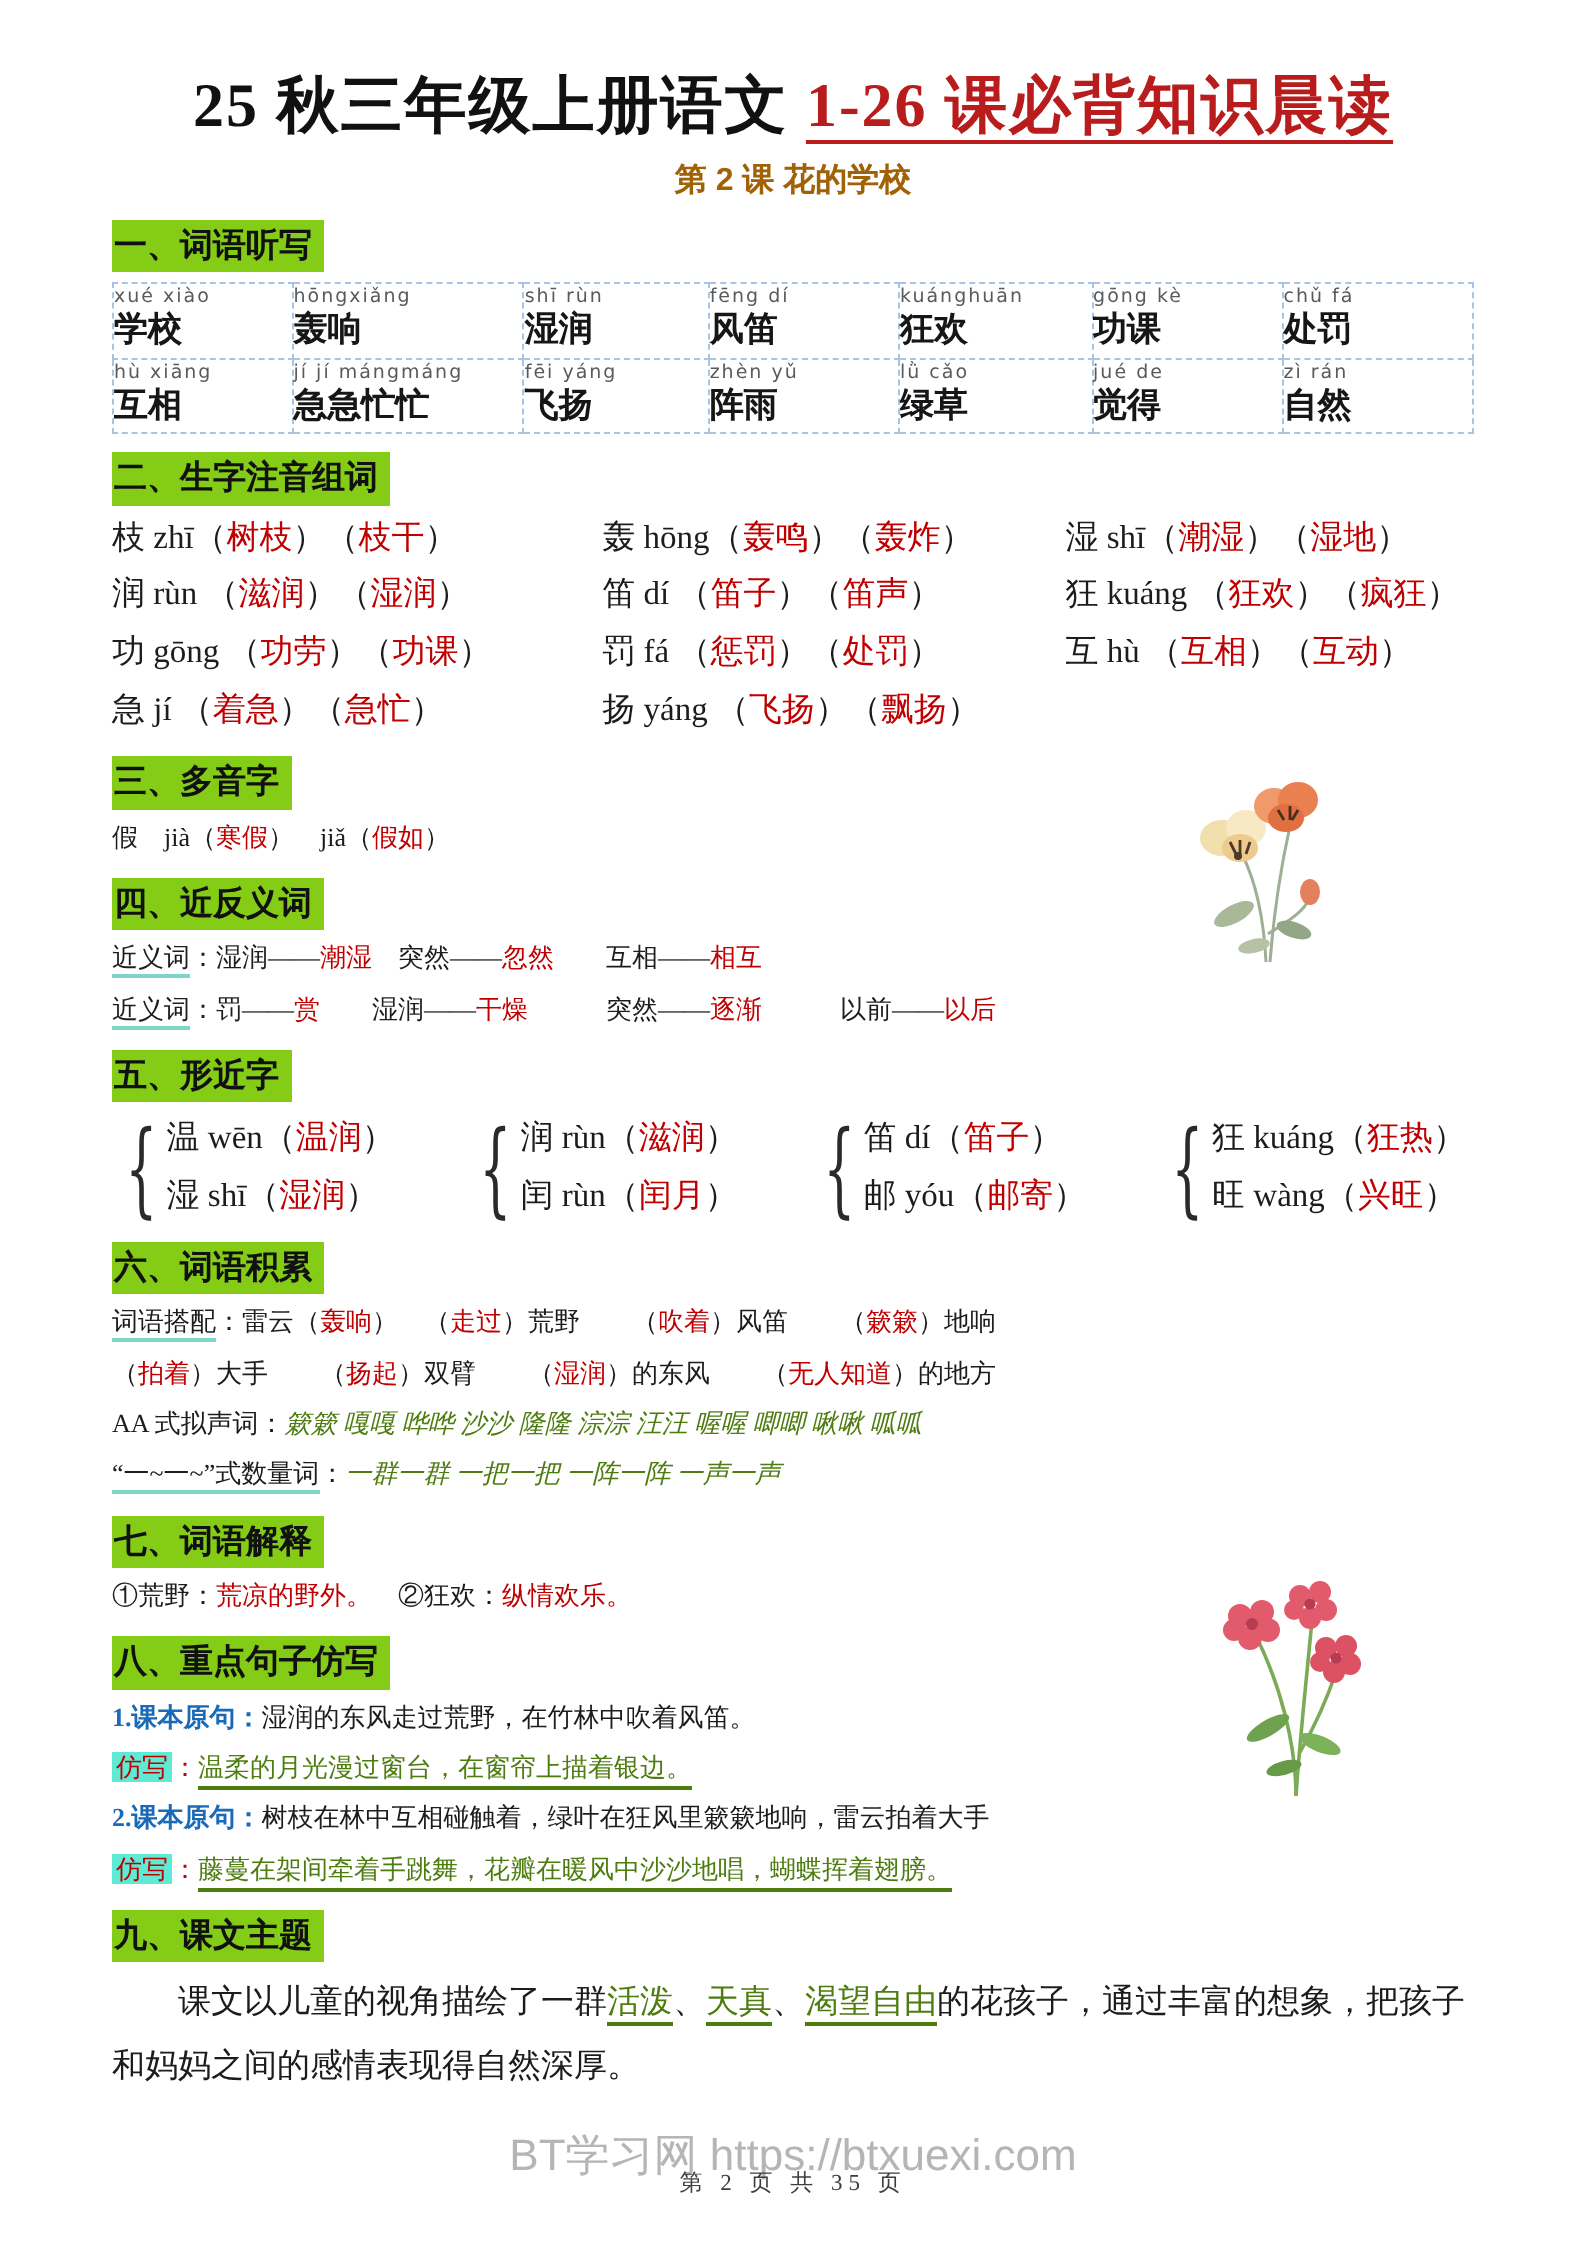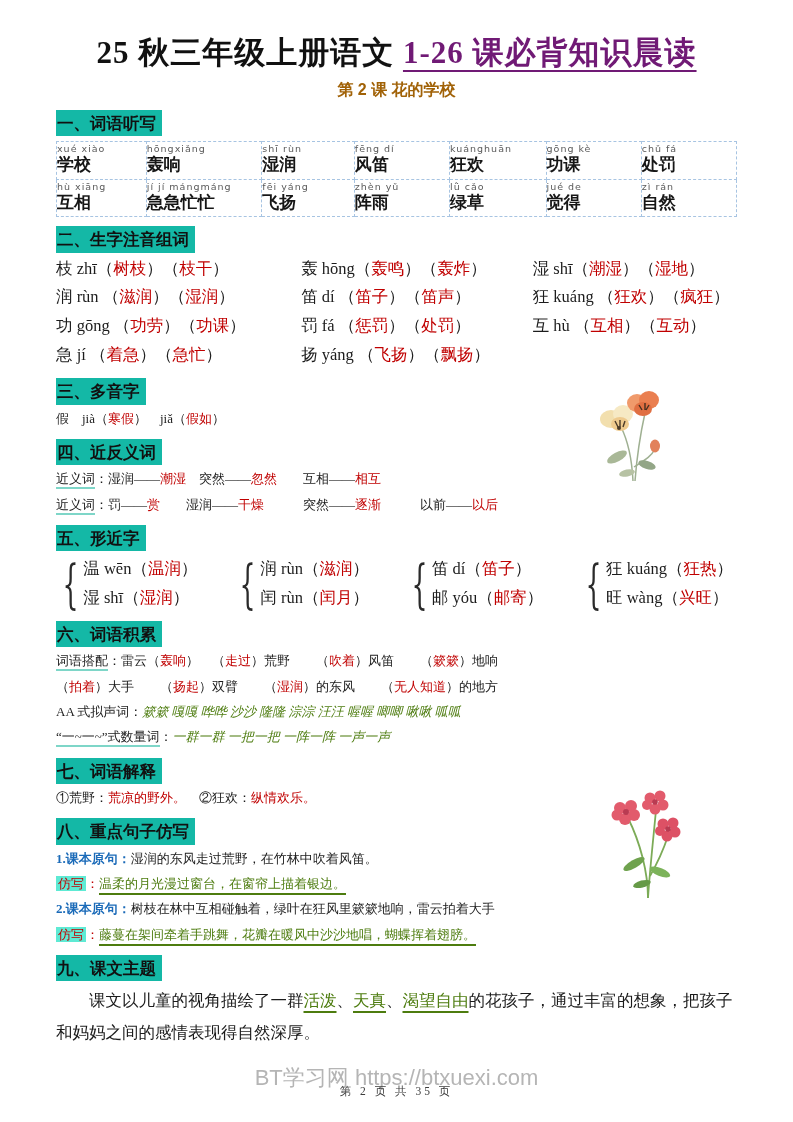"1-26 课必背知识晨读" .t-red { color: #701a75 -> #b91c1c }
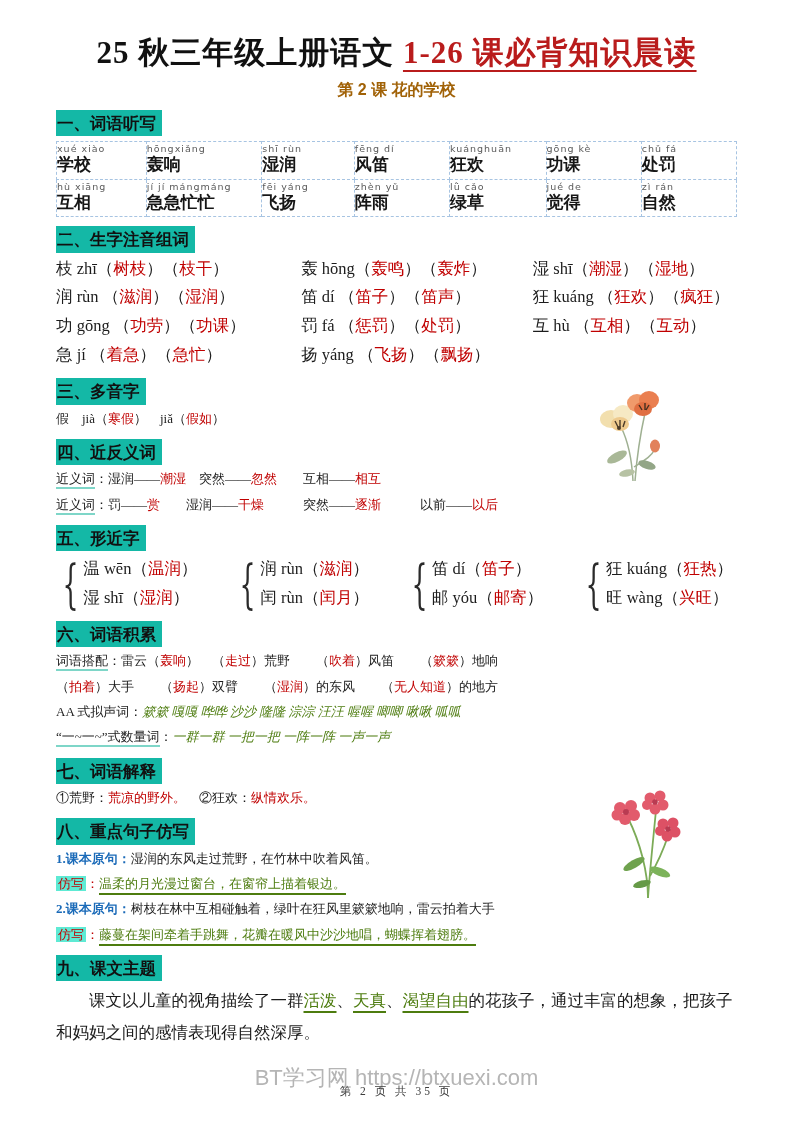"一、词语听写" .sec-t { background: #14b8a6 -> #84cc16; font-family: Liberation Sans, sans-serif -> Liberation Serif, serif }
